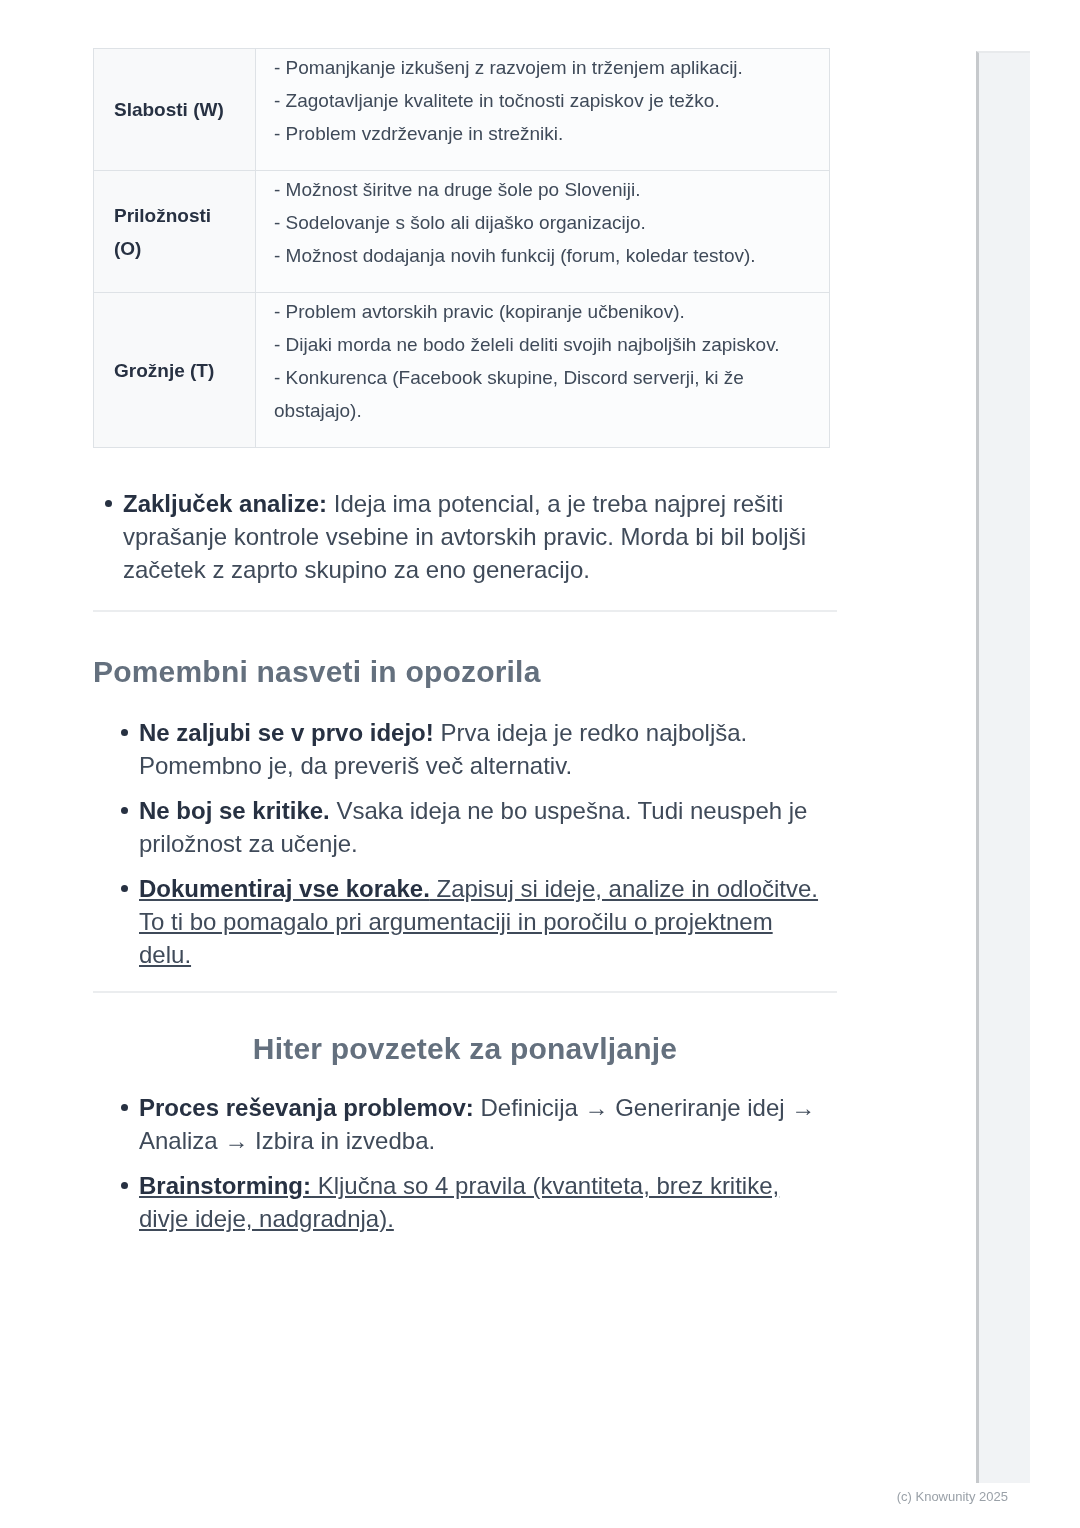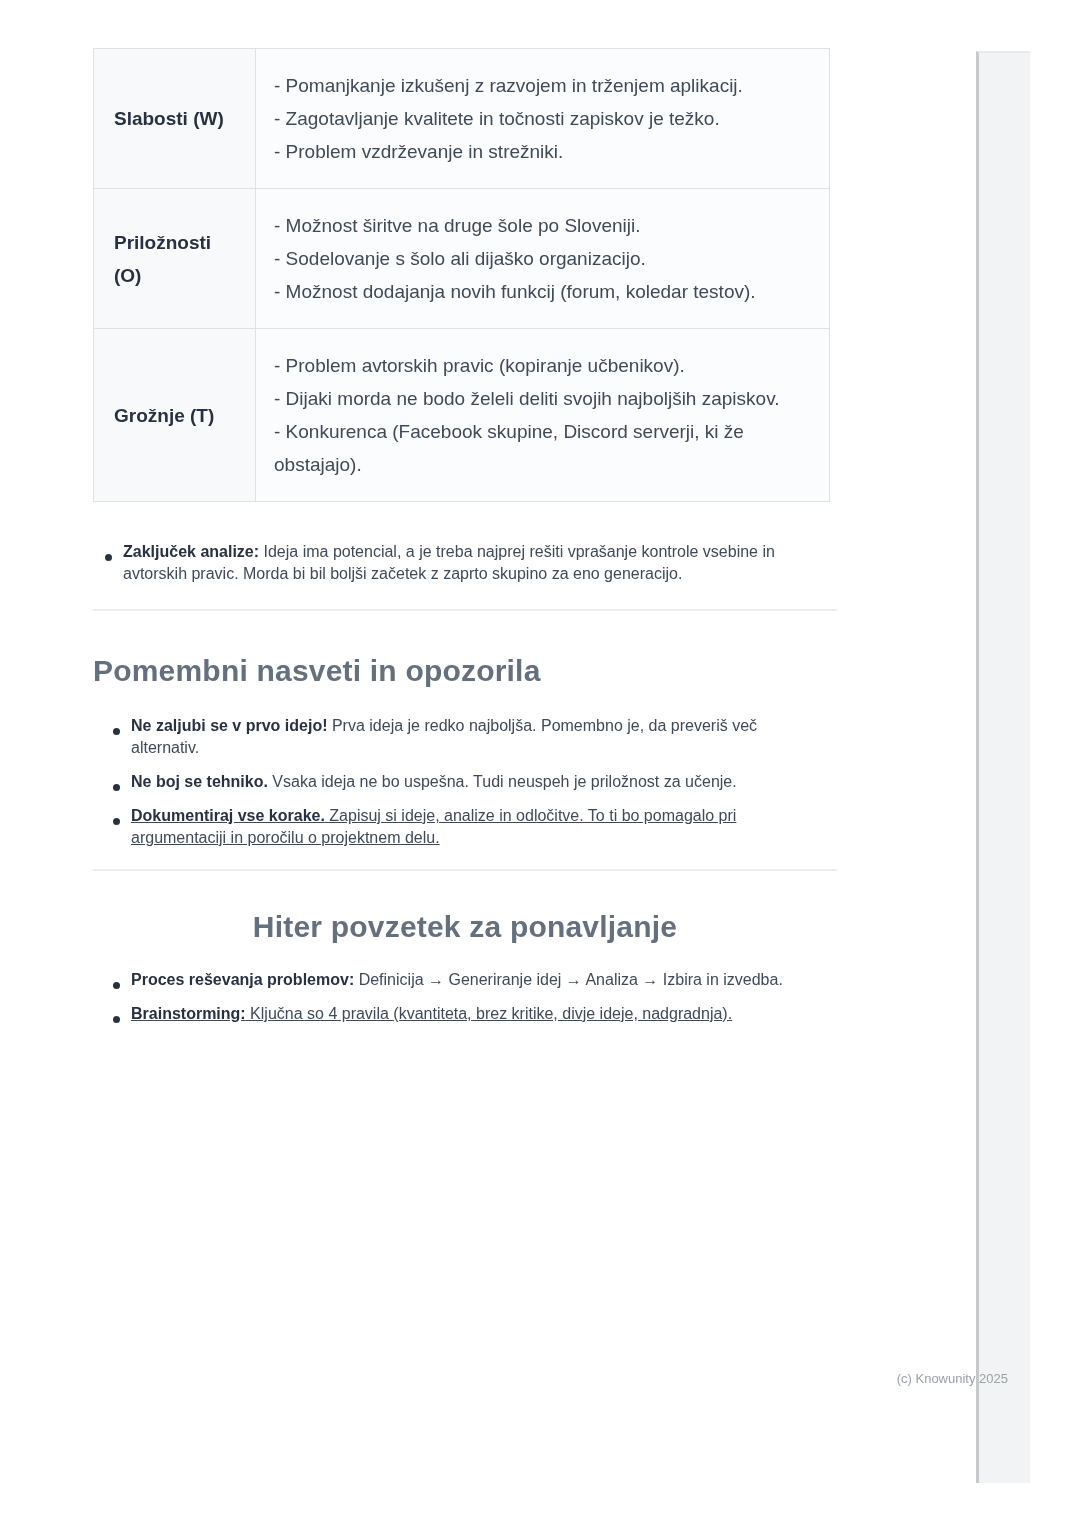"- Pomanjkanje izkušenj z razvojem" td.val { padding: 20px 20px 20px 18px -> 2px 20px 20px 18px }
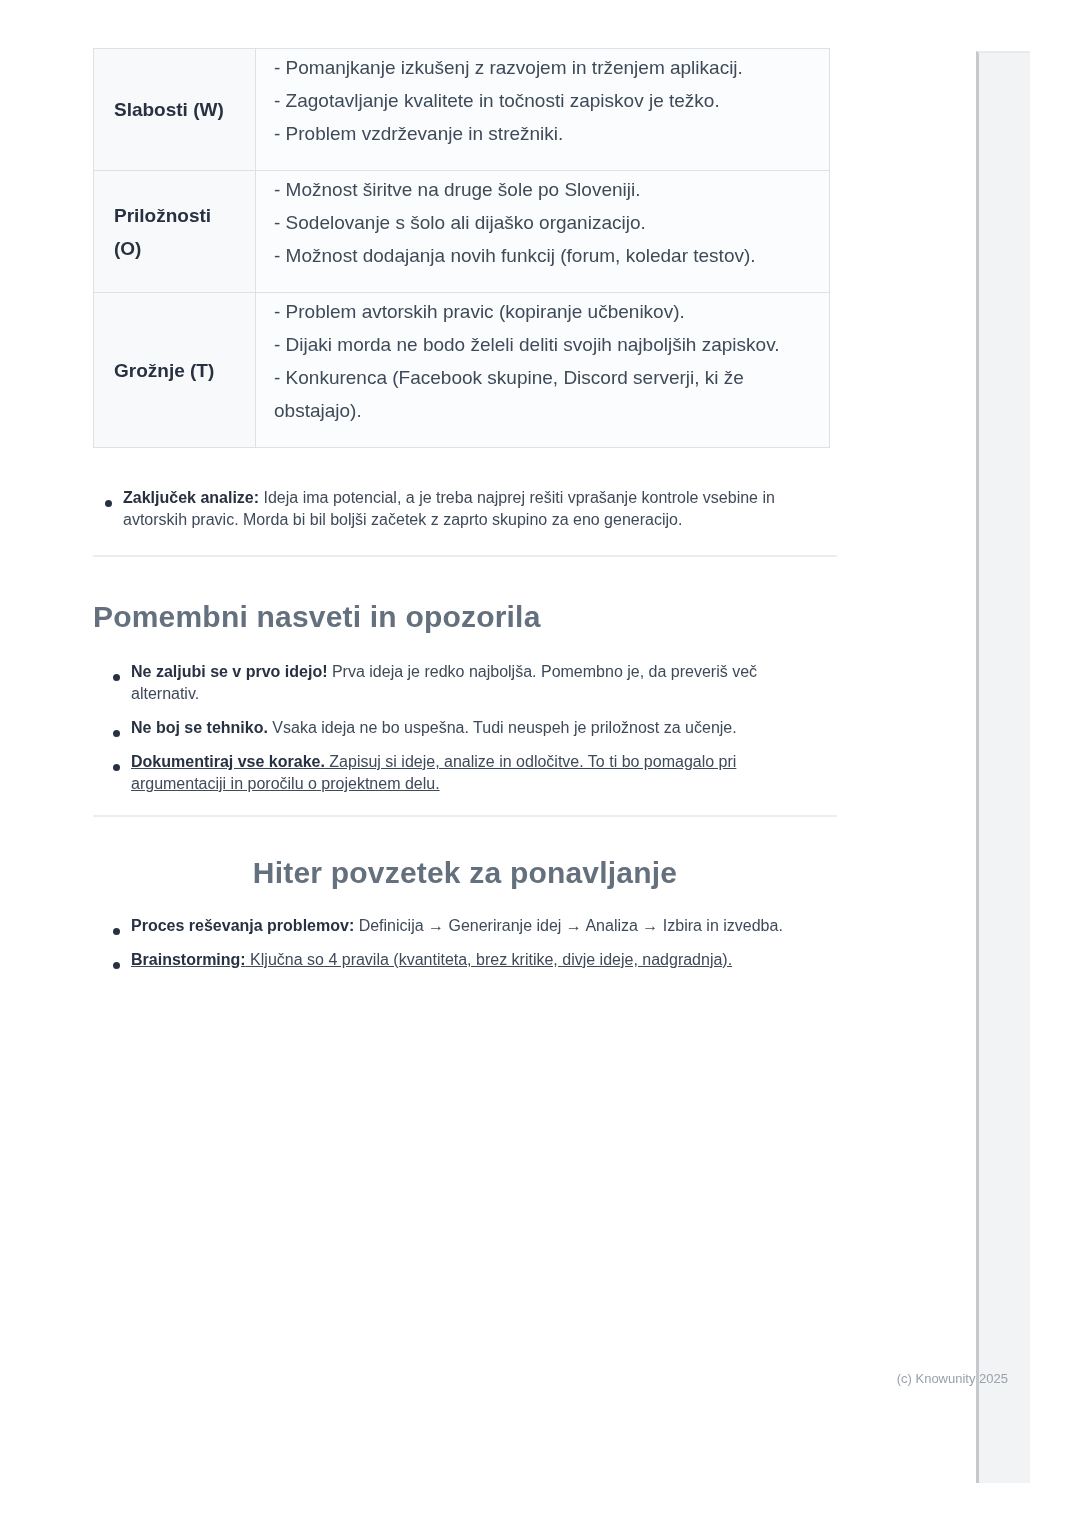"Zaključek analize: Ideja ima potencial," .btext { font-size: 16px -> 24px; line-height: 22px -> 33px }
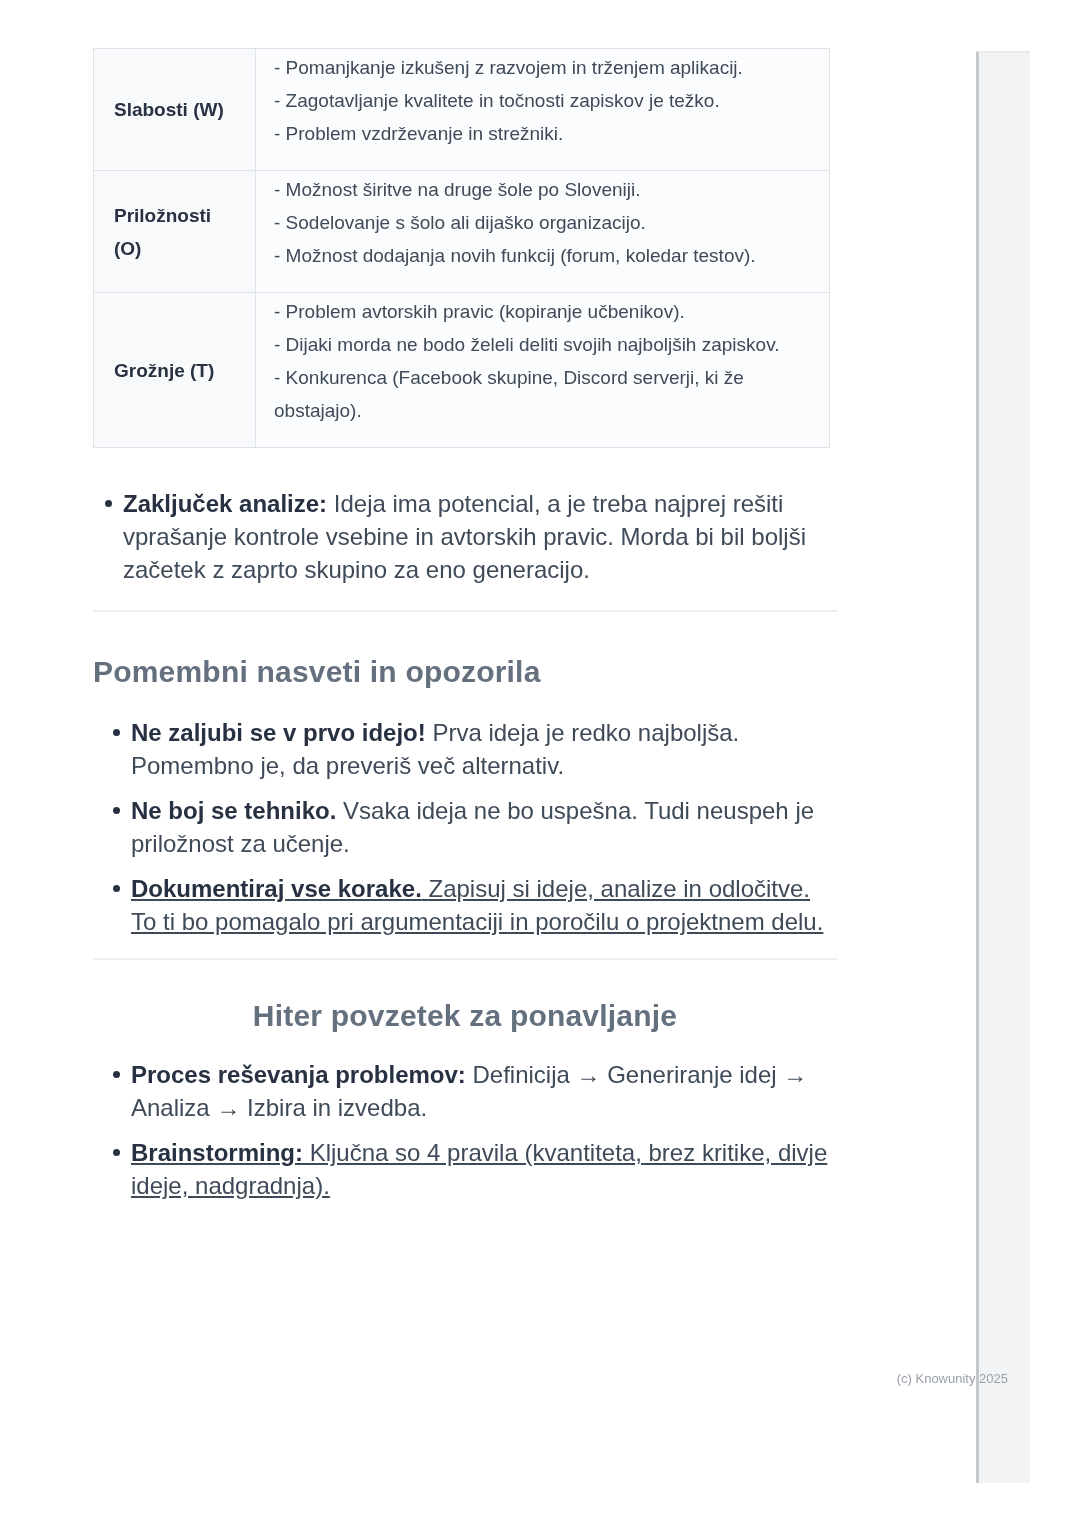"Ne zaljubi se v prvo" .bullets { margin: 8px -> 16px }
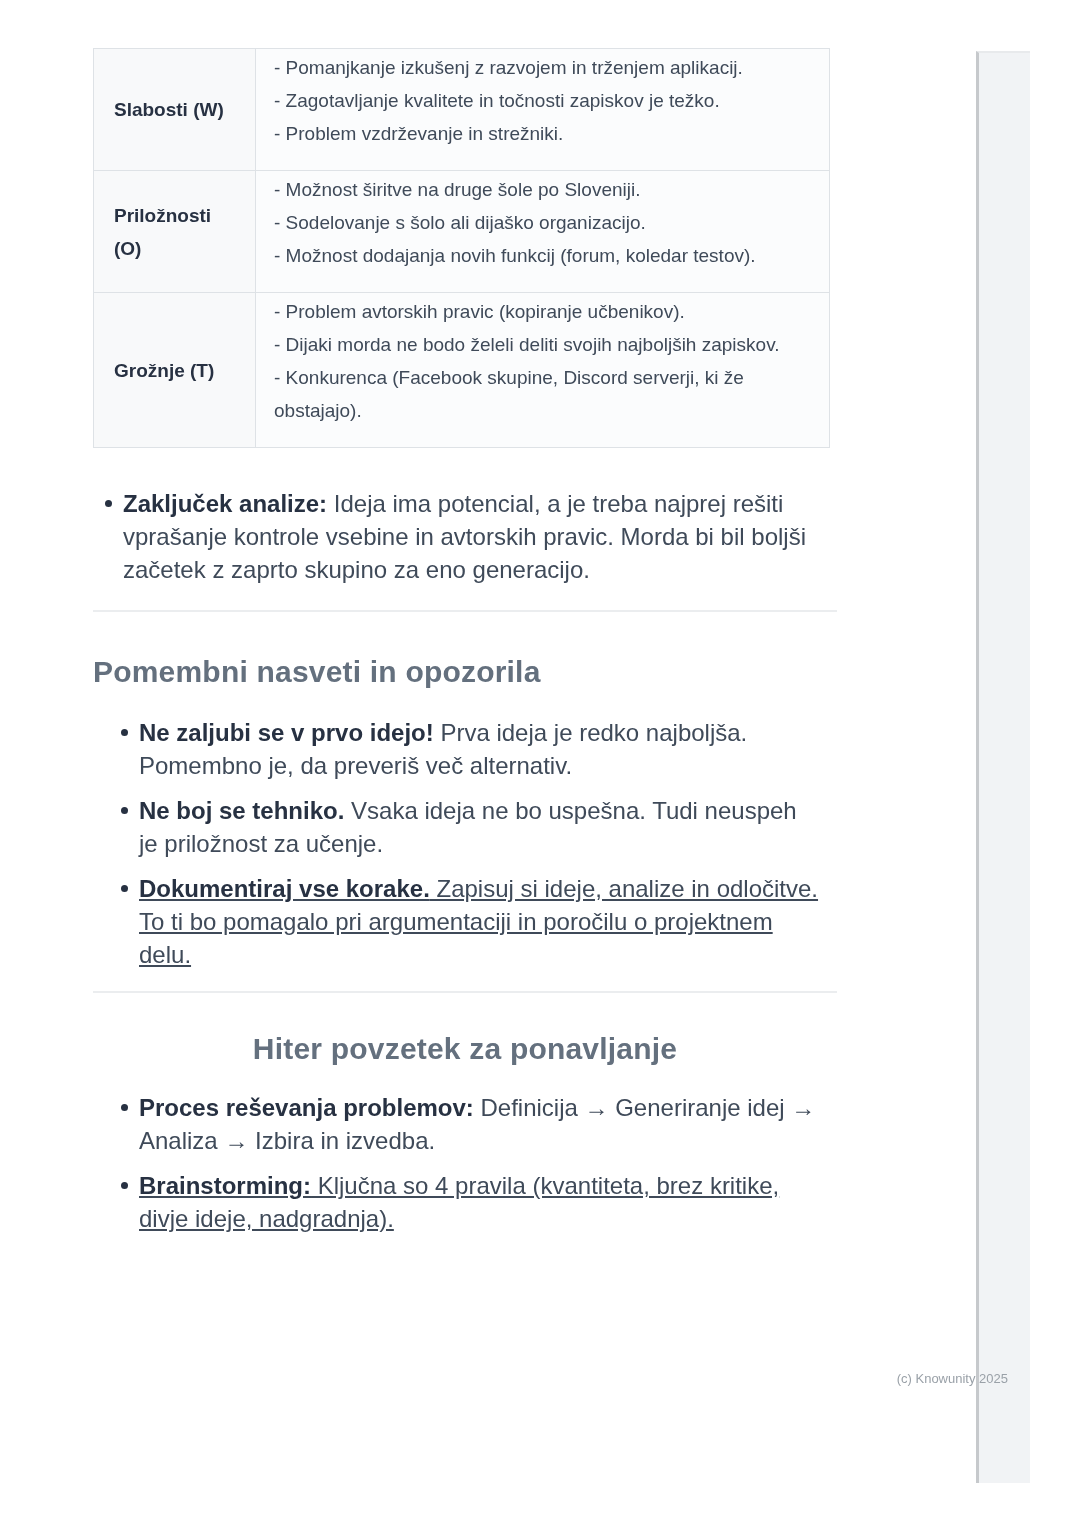"Ne boj se tehniko." strong { text: tehniko -> kritike }
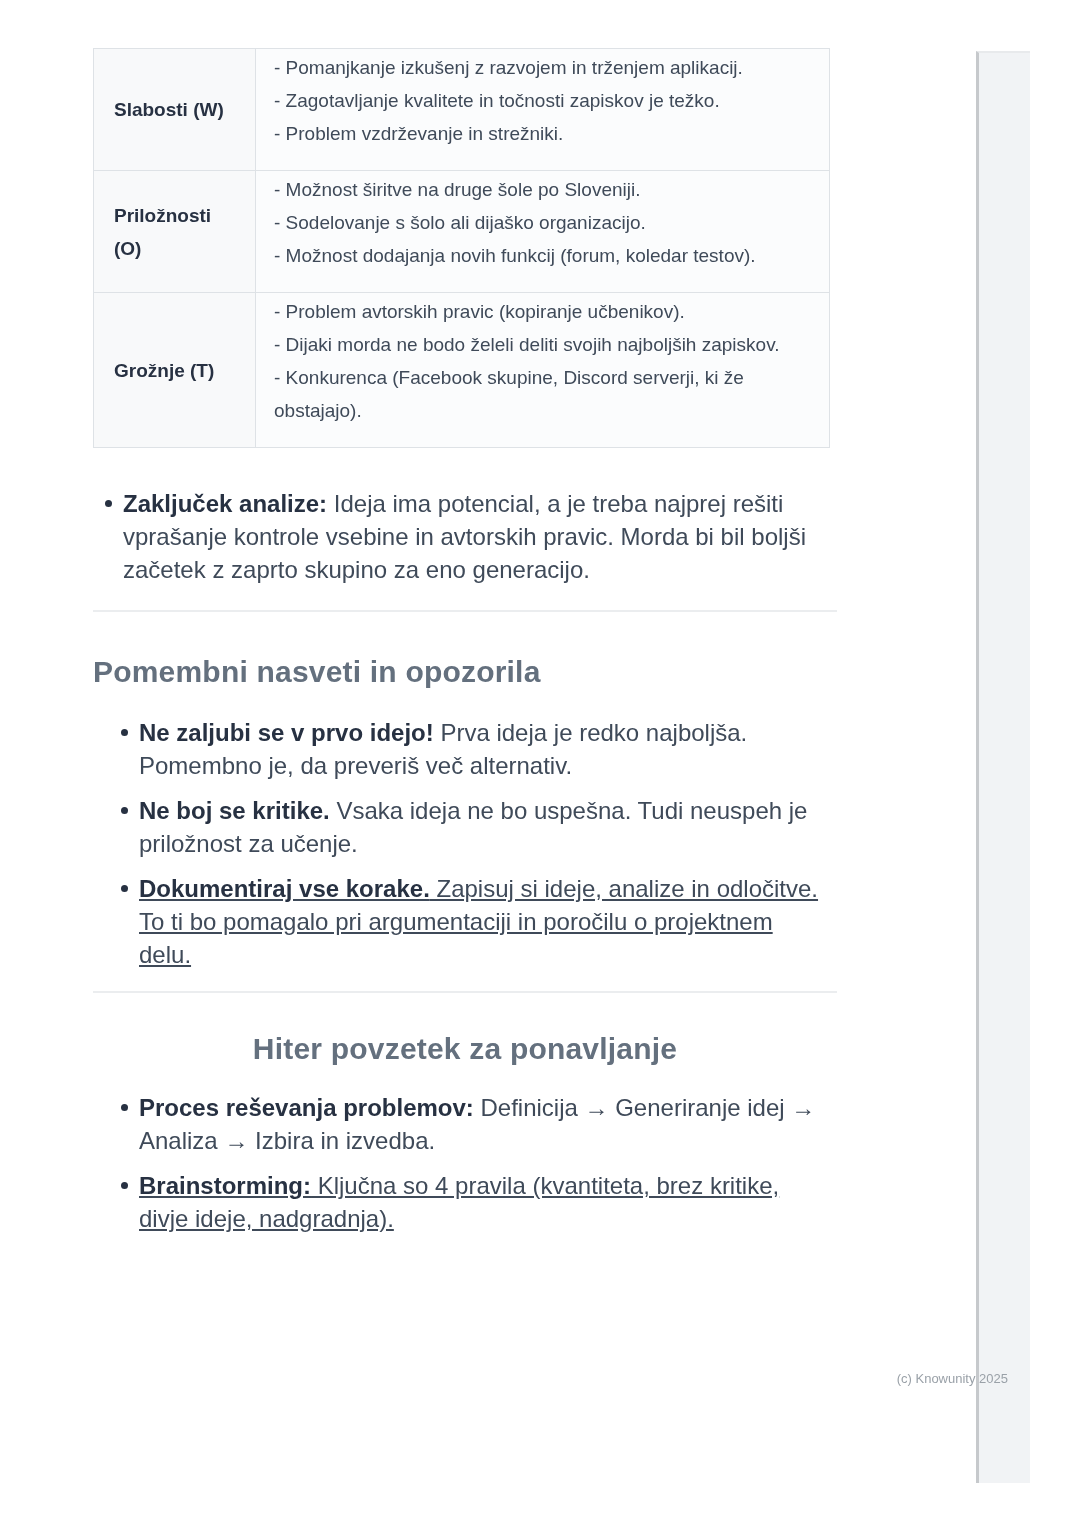"(c) Knowunity 2025" .footer { top: 1371px -> 1489px }
